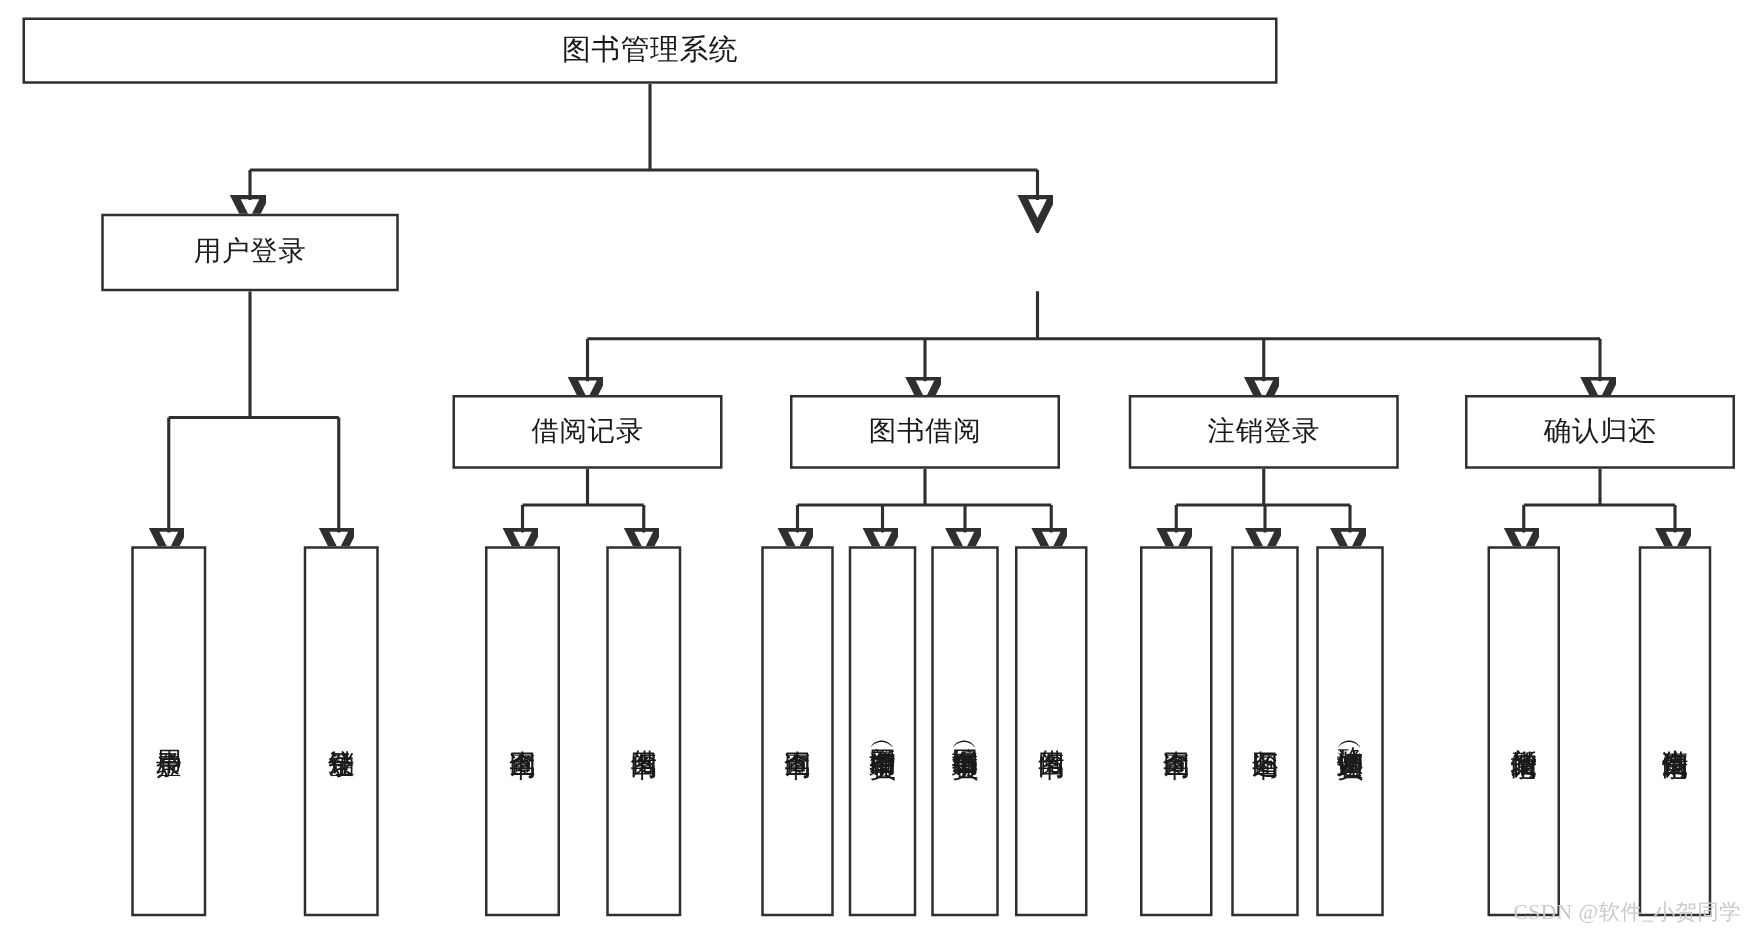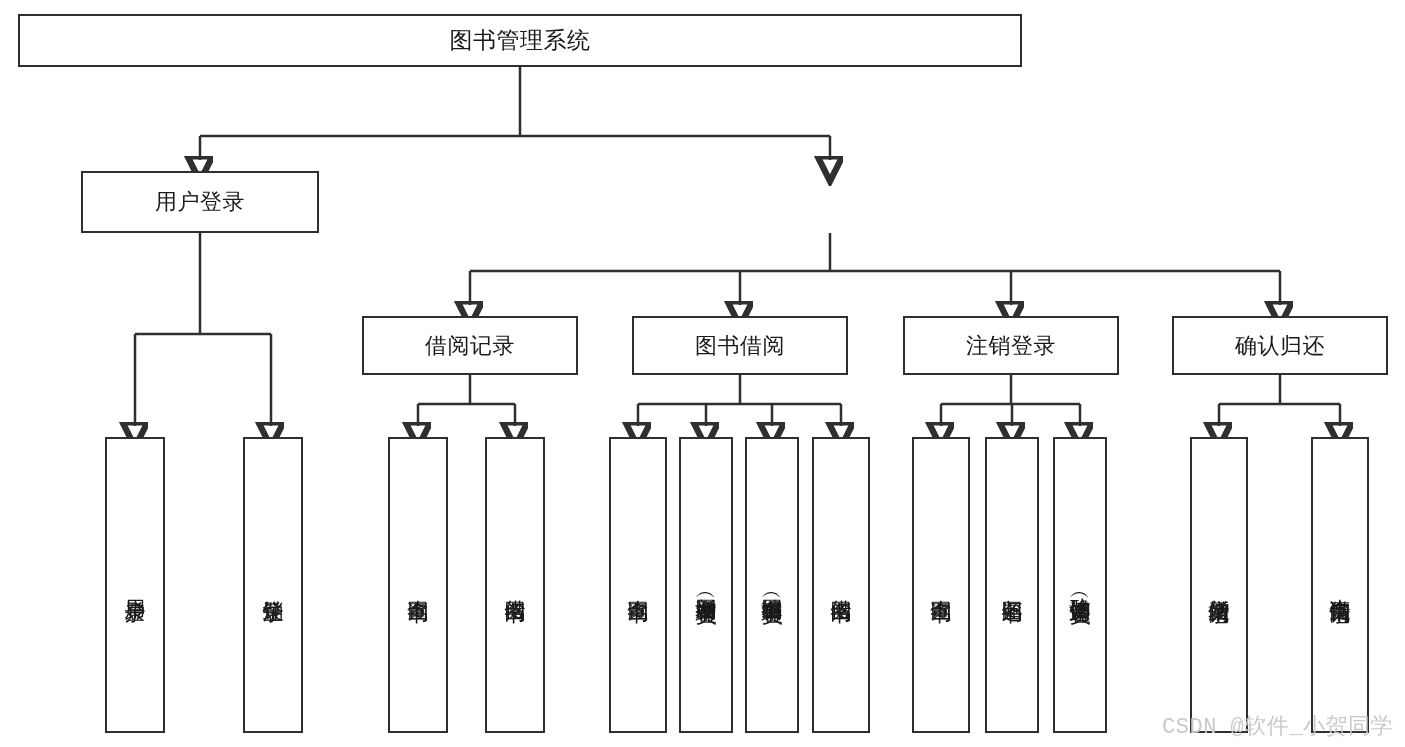"CSDN @软件_小贺同学" .watermark { font-family: Liberation Mono, monospace -> Liberation Serif, serif; font-size: 22px -> 17px }
